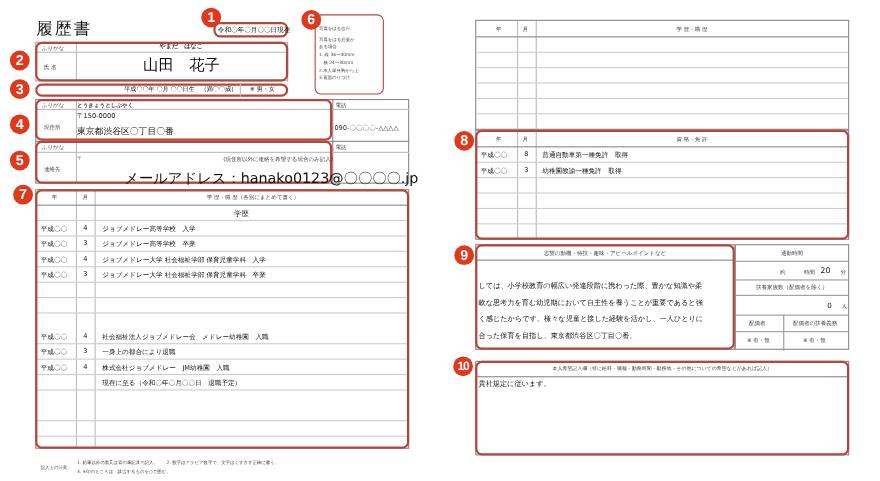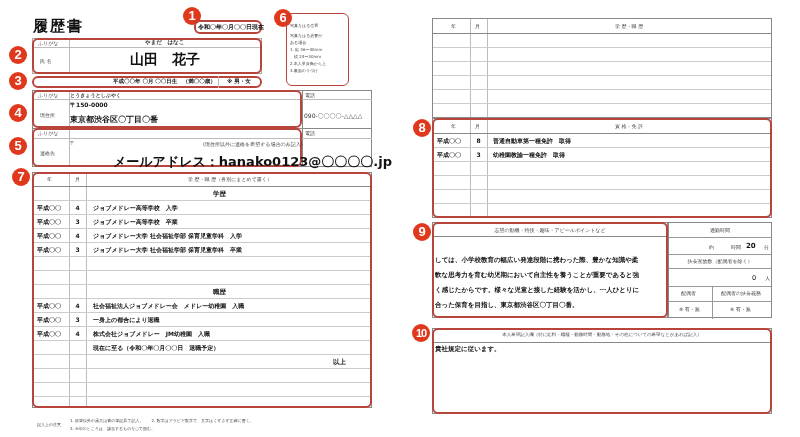"履歴書" .bd { font-weight: bold -> normal }
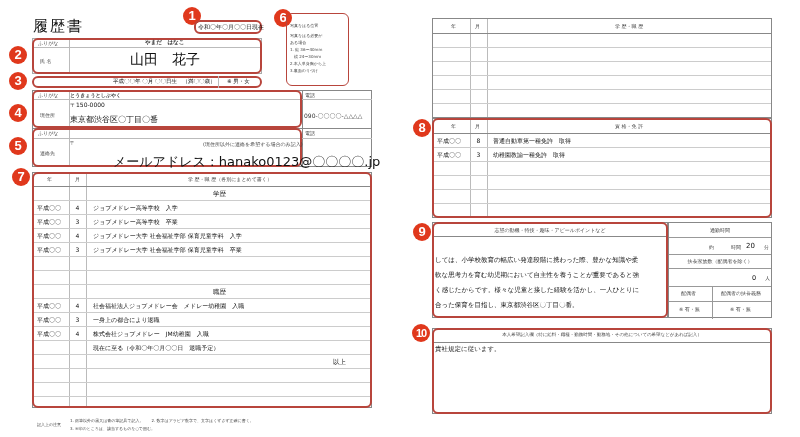"職歴" div.row { html: <div> <span>職歴</span> </div> -> none }
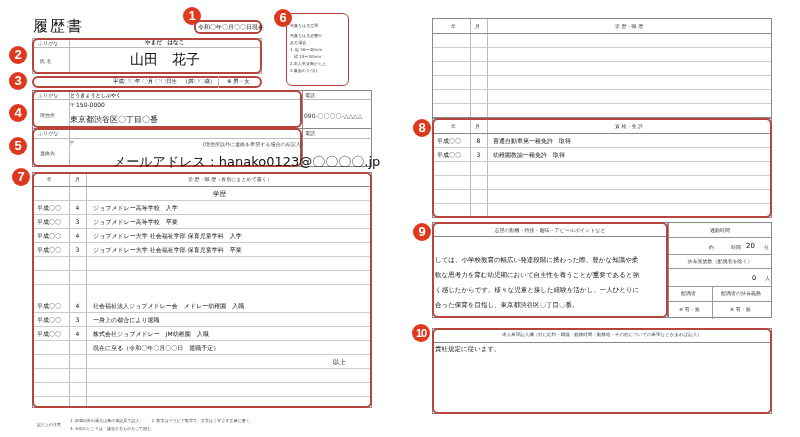"以上" div.row { html: <div> <span>以上</span> </div> -> none }
